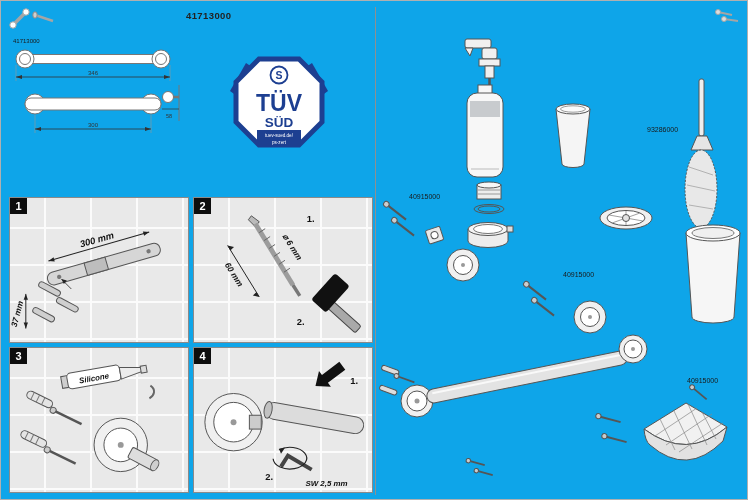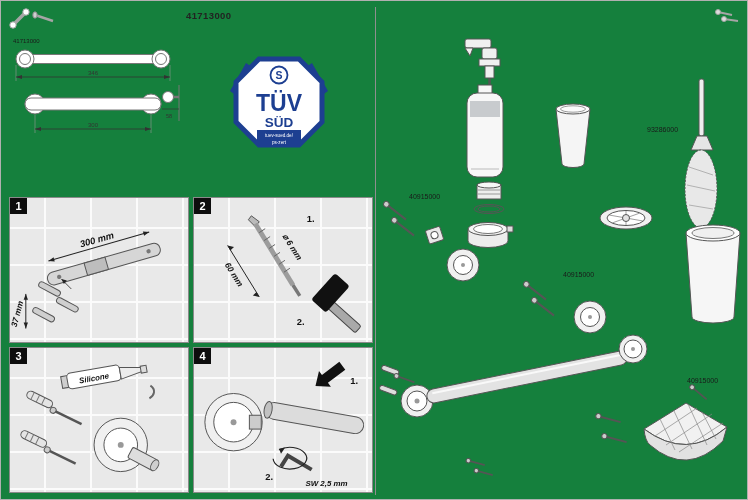"41713000" .page { background: #15803d -> #0ea5e9 }
